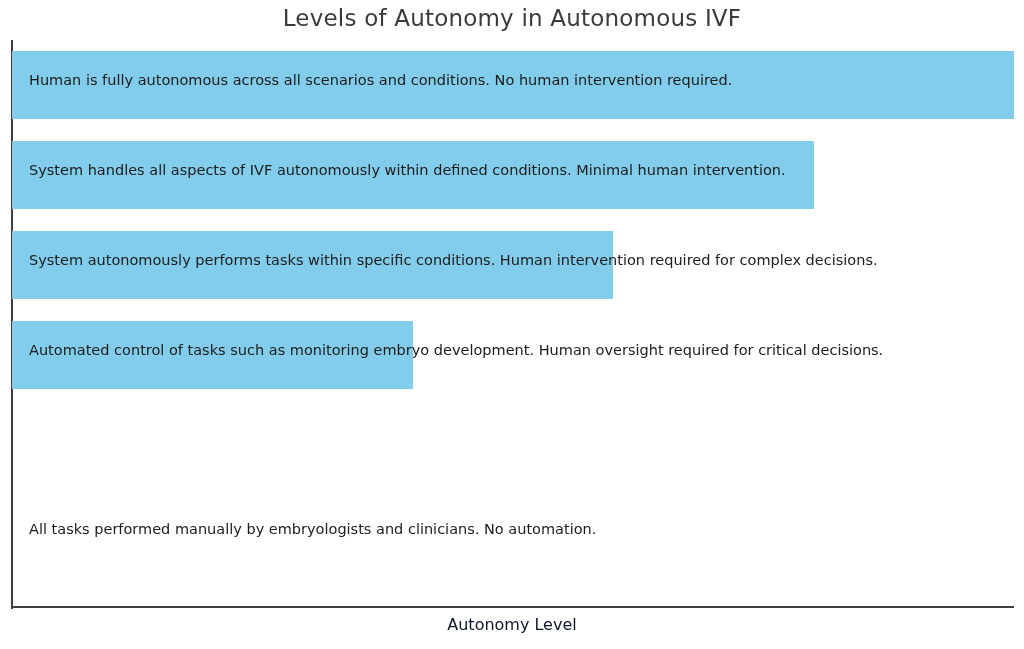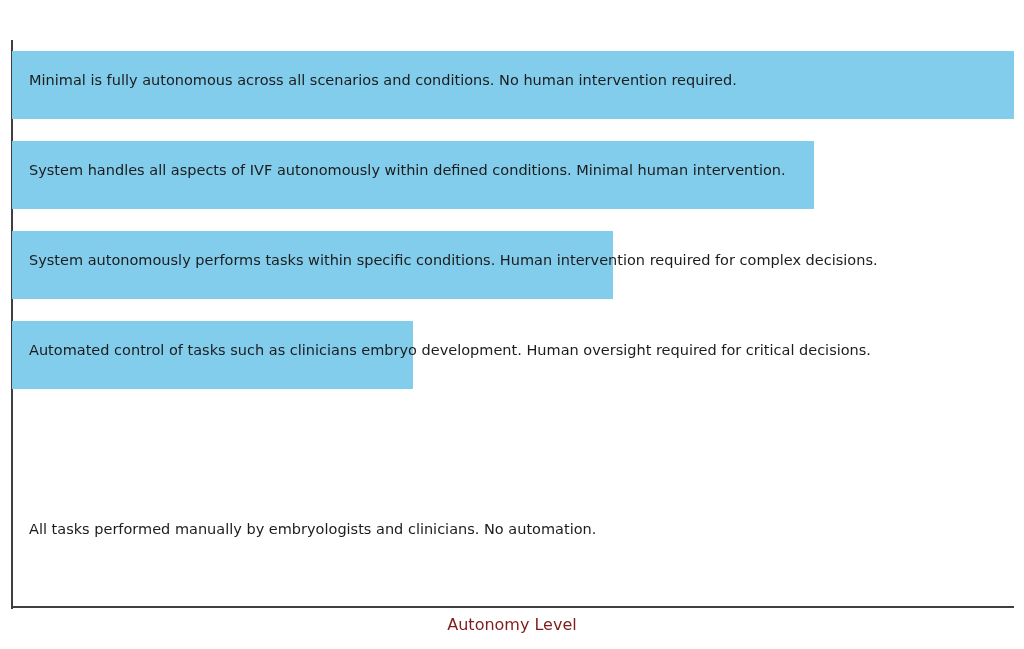"Levels of Autonomy in Autonomous" div.chart-title { html: none -> <div>Levels of Autonomy in Autonomous IVF</div> }
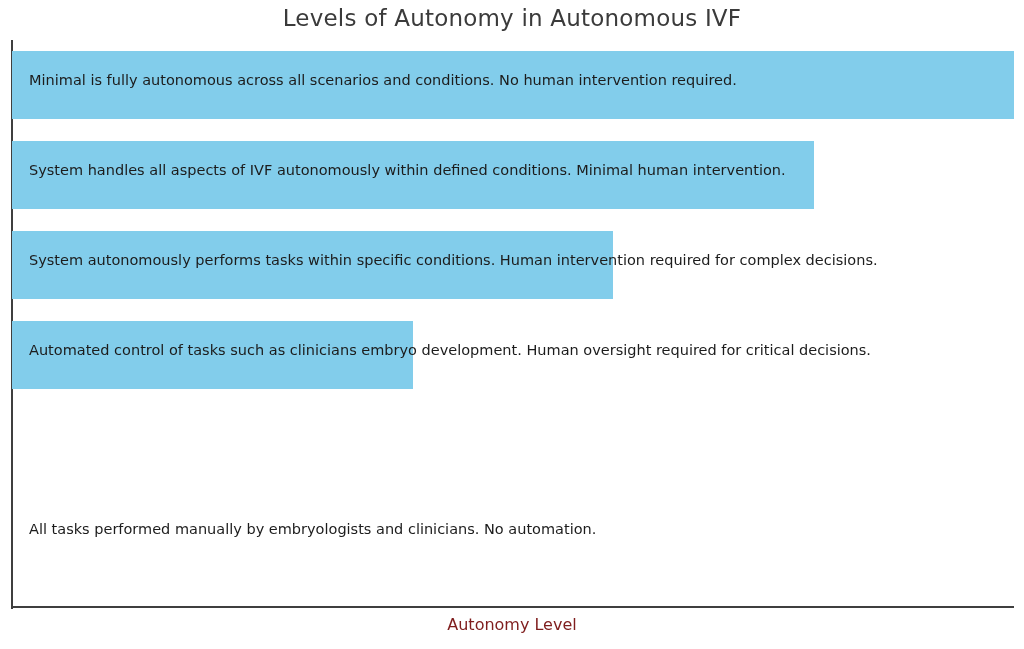"Minimal is fully autonomous across" div.bar-label { text: Minimal -> Human }
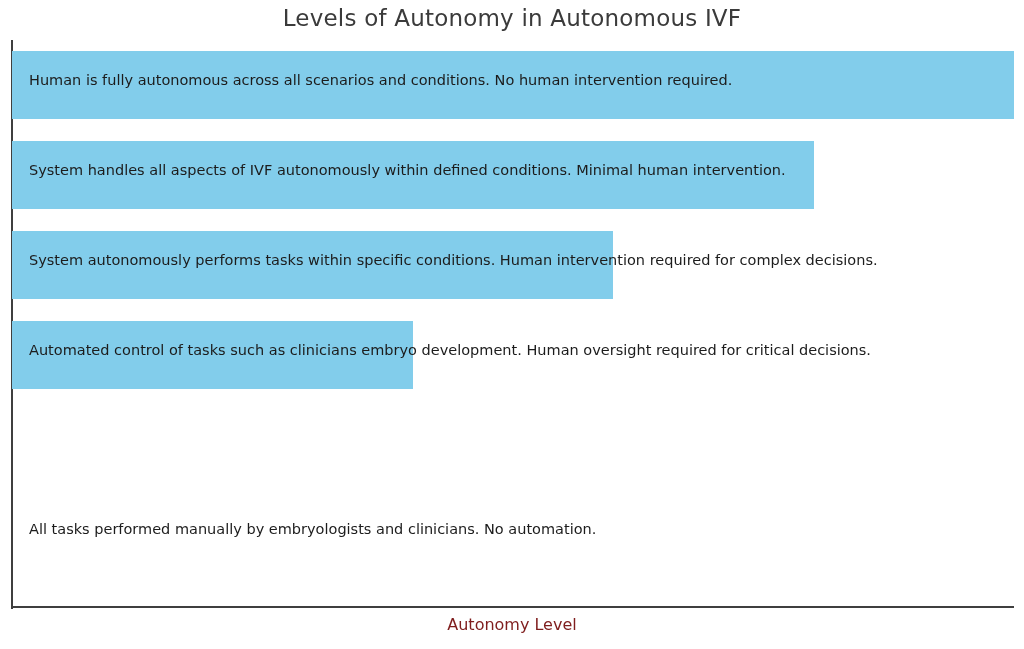"Automated control of tasks such" div.bar-label { text: clinicians -> monitoring }
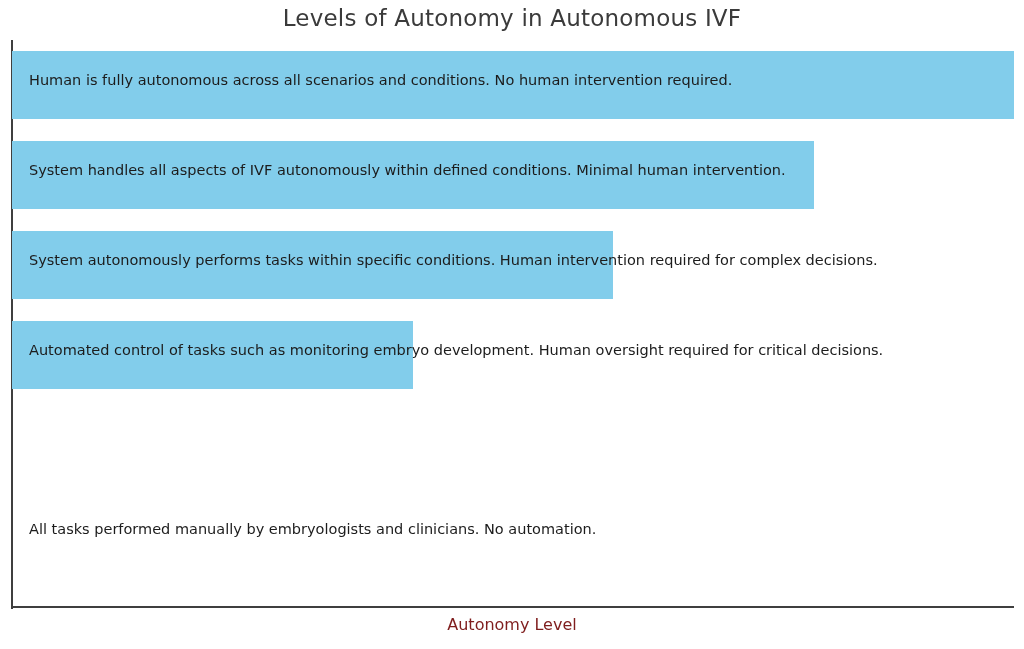"Autonomy Level" .xlabel { color: #7f1d1d -> #0f172a }
